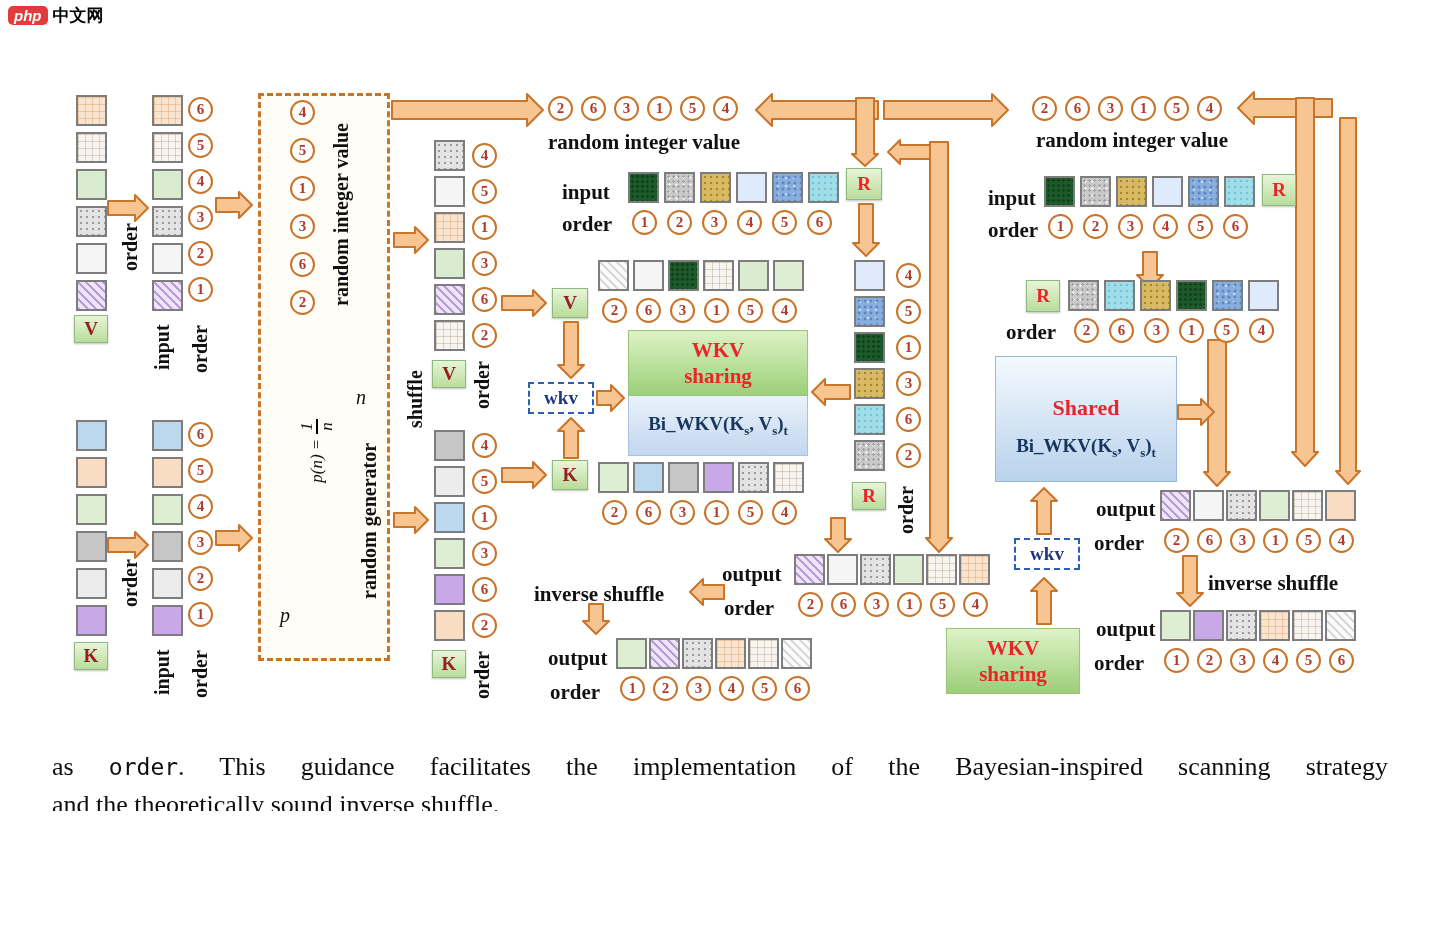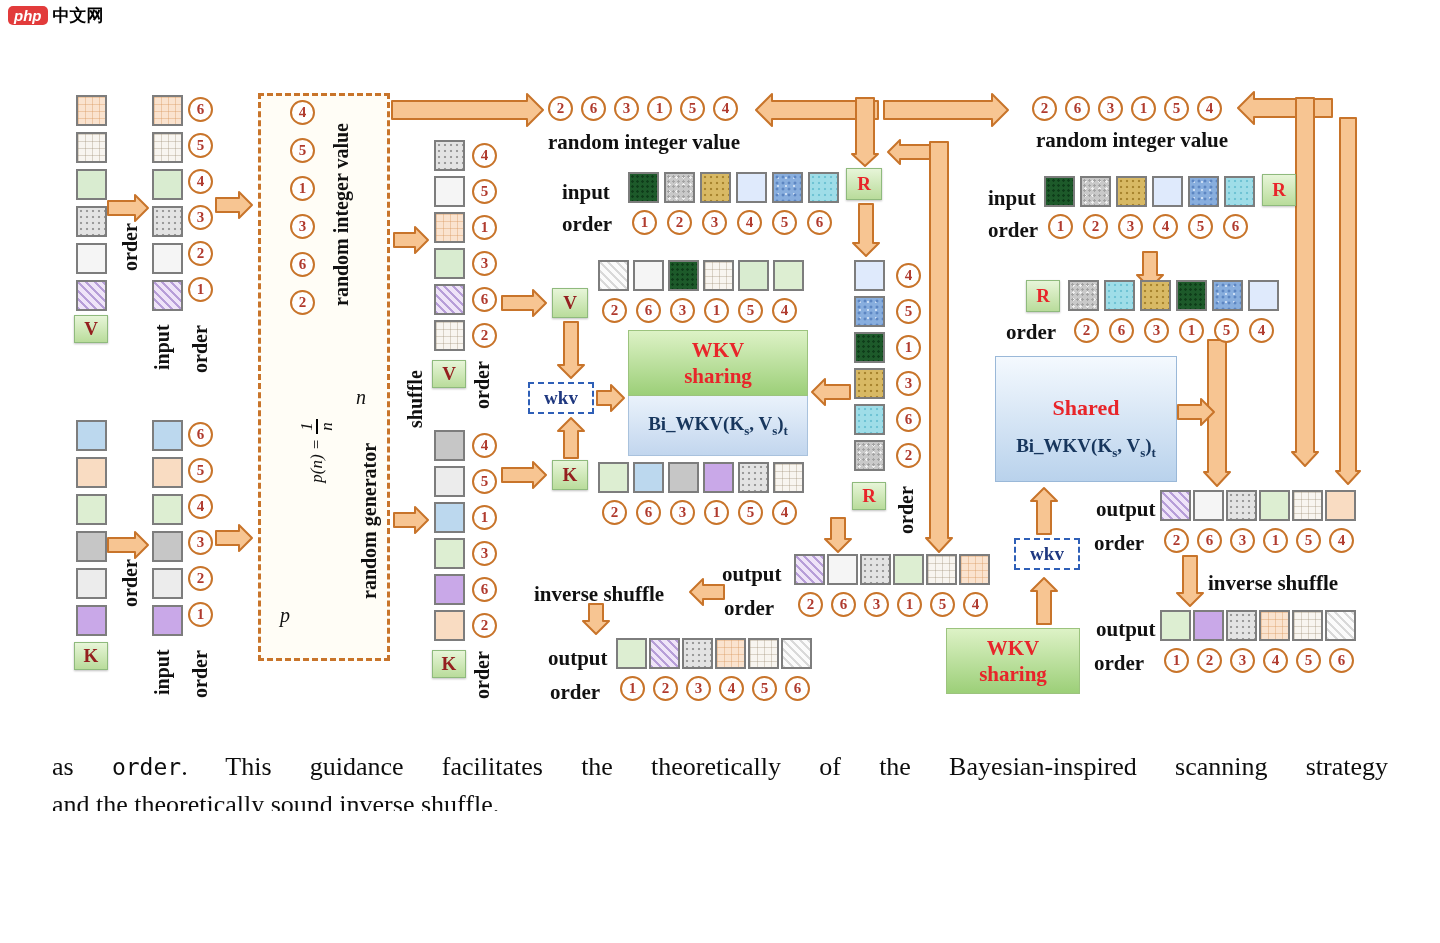". This guidance facilitates the" span { text: theoretically -> implementation }
